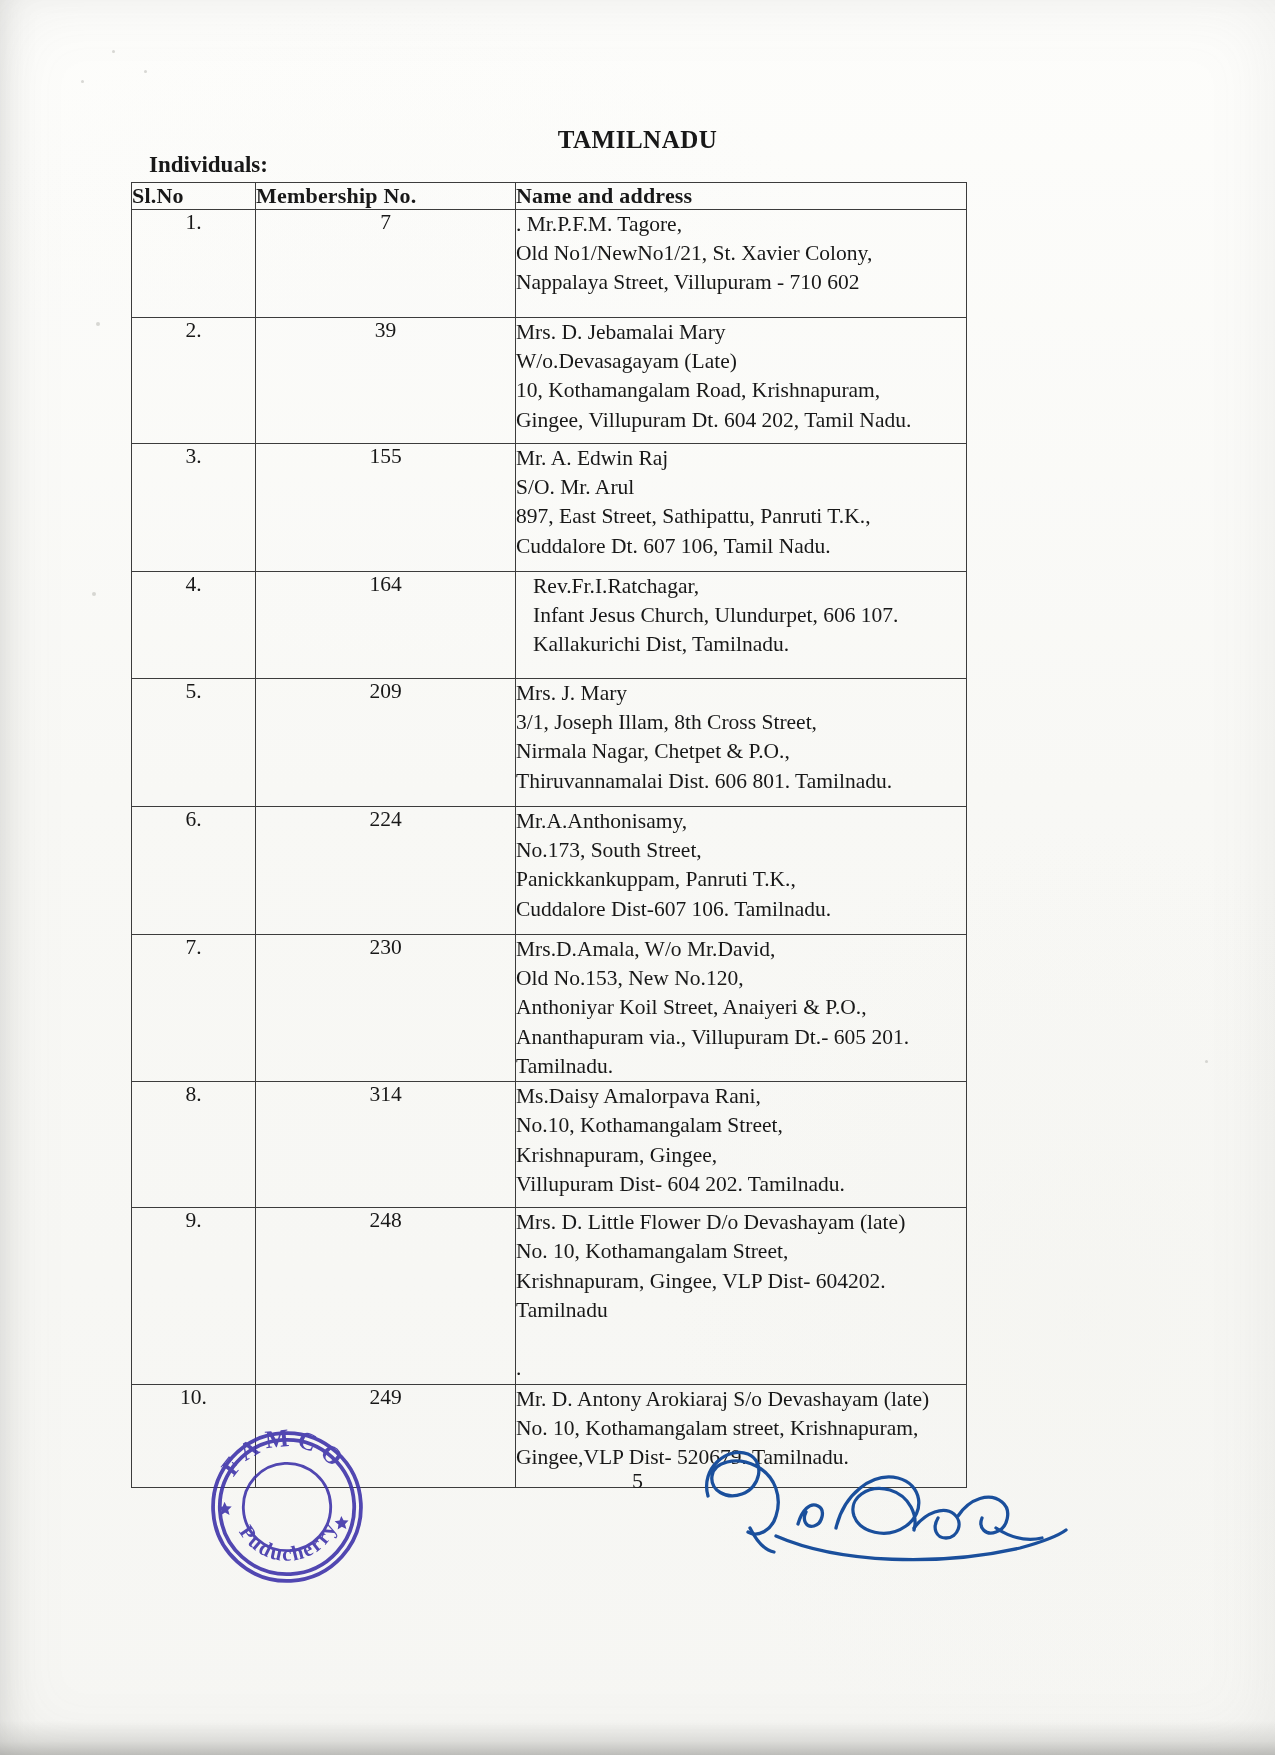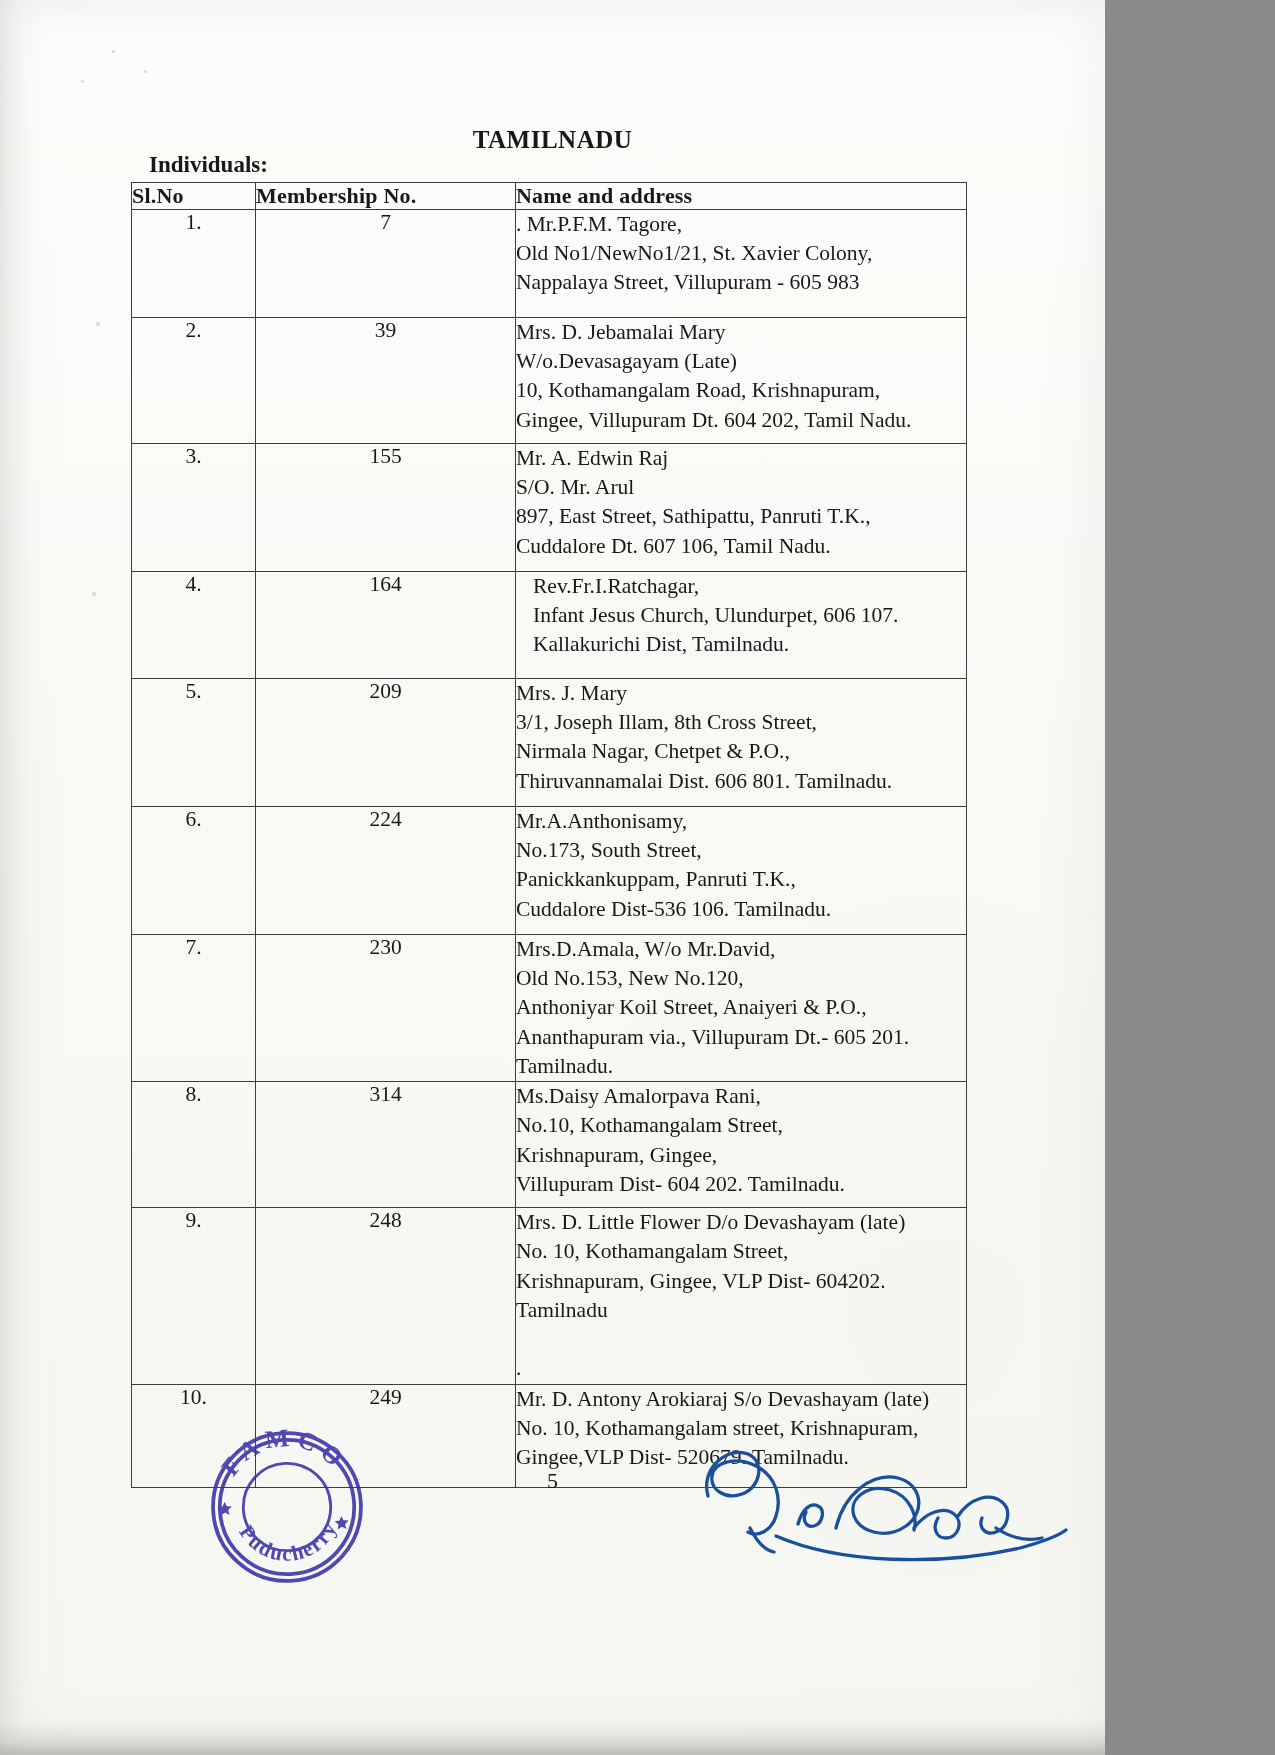"TAMILNADU" .page { width: 1105px -> 1275px }
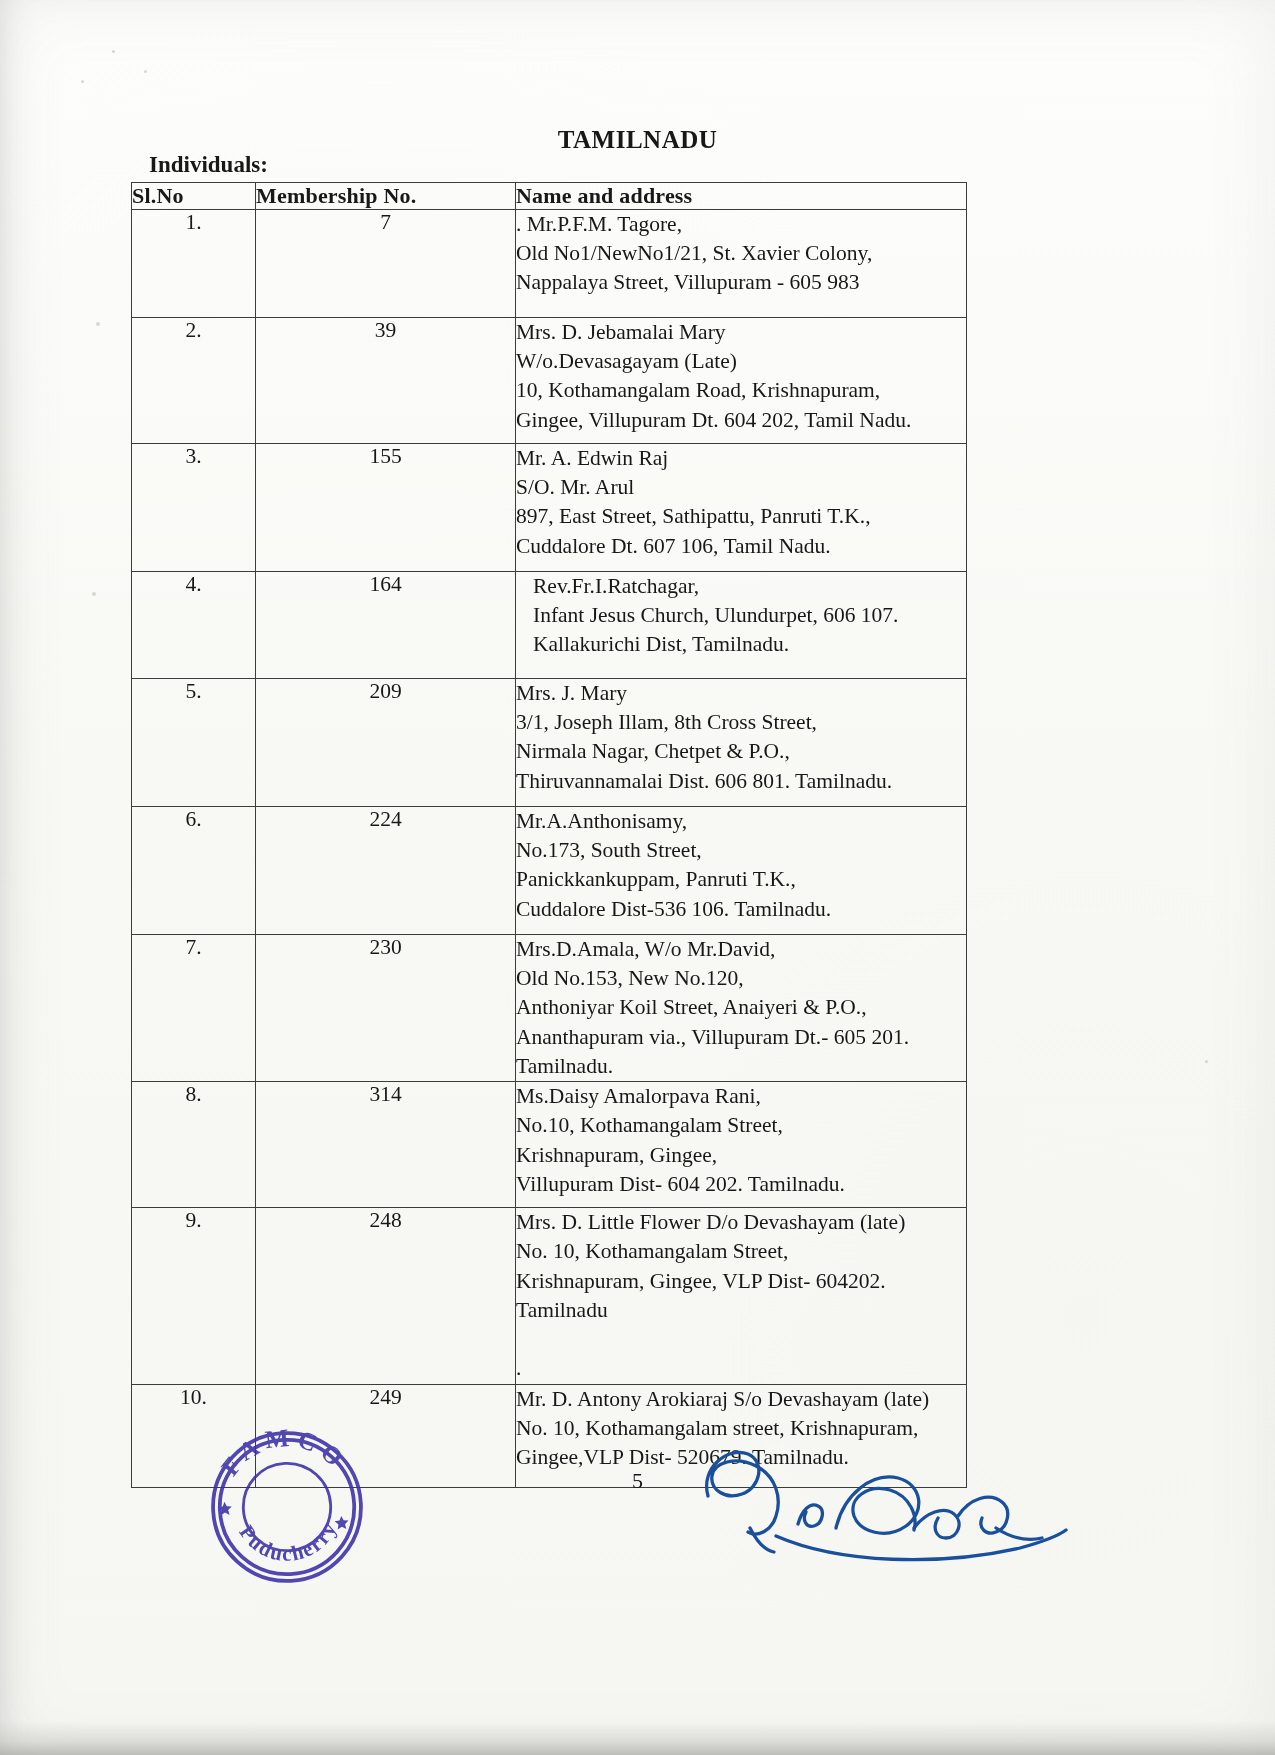". Mr.P.F.M. Tagore," td.nm { text: 605 983 -> 710 602 }
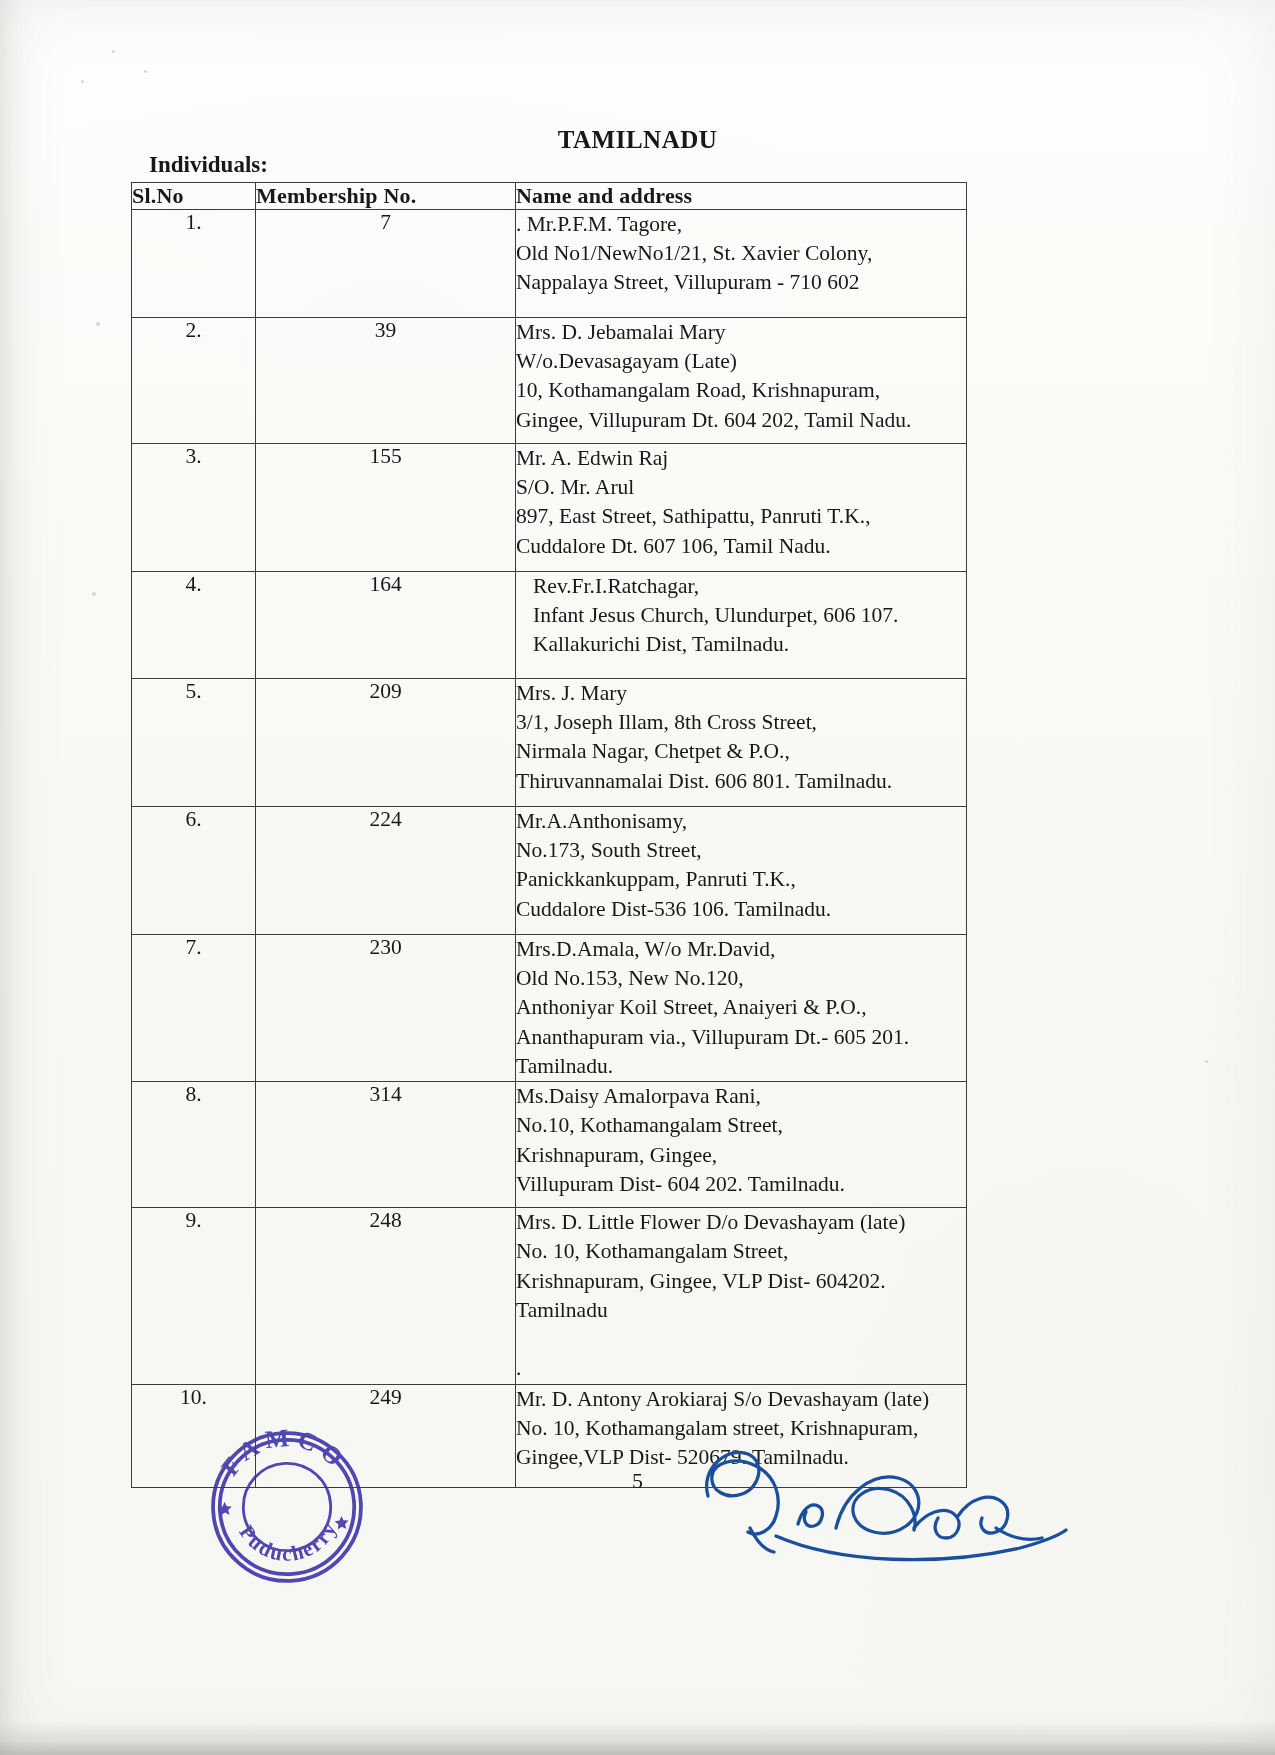"Mr.A.Anthonisamy," td.nm { text: Dist-536 106 -> Dist-607 106 }
